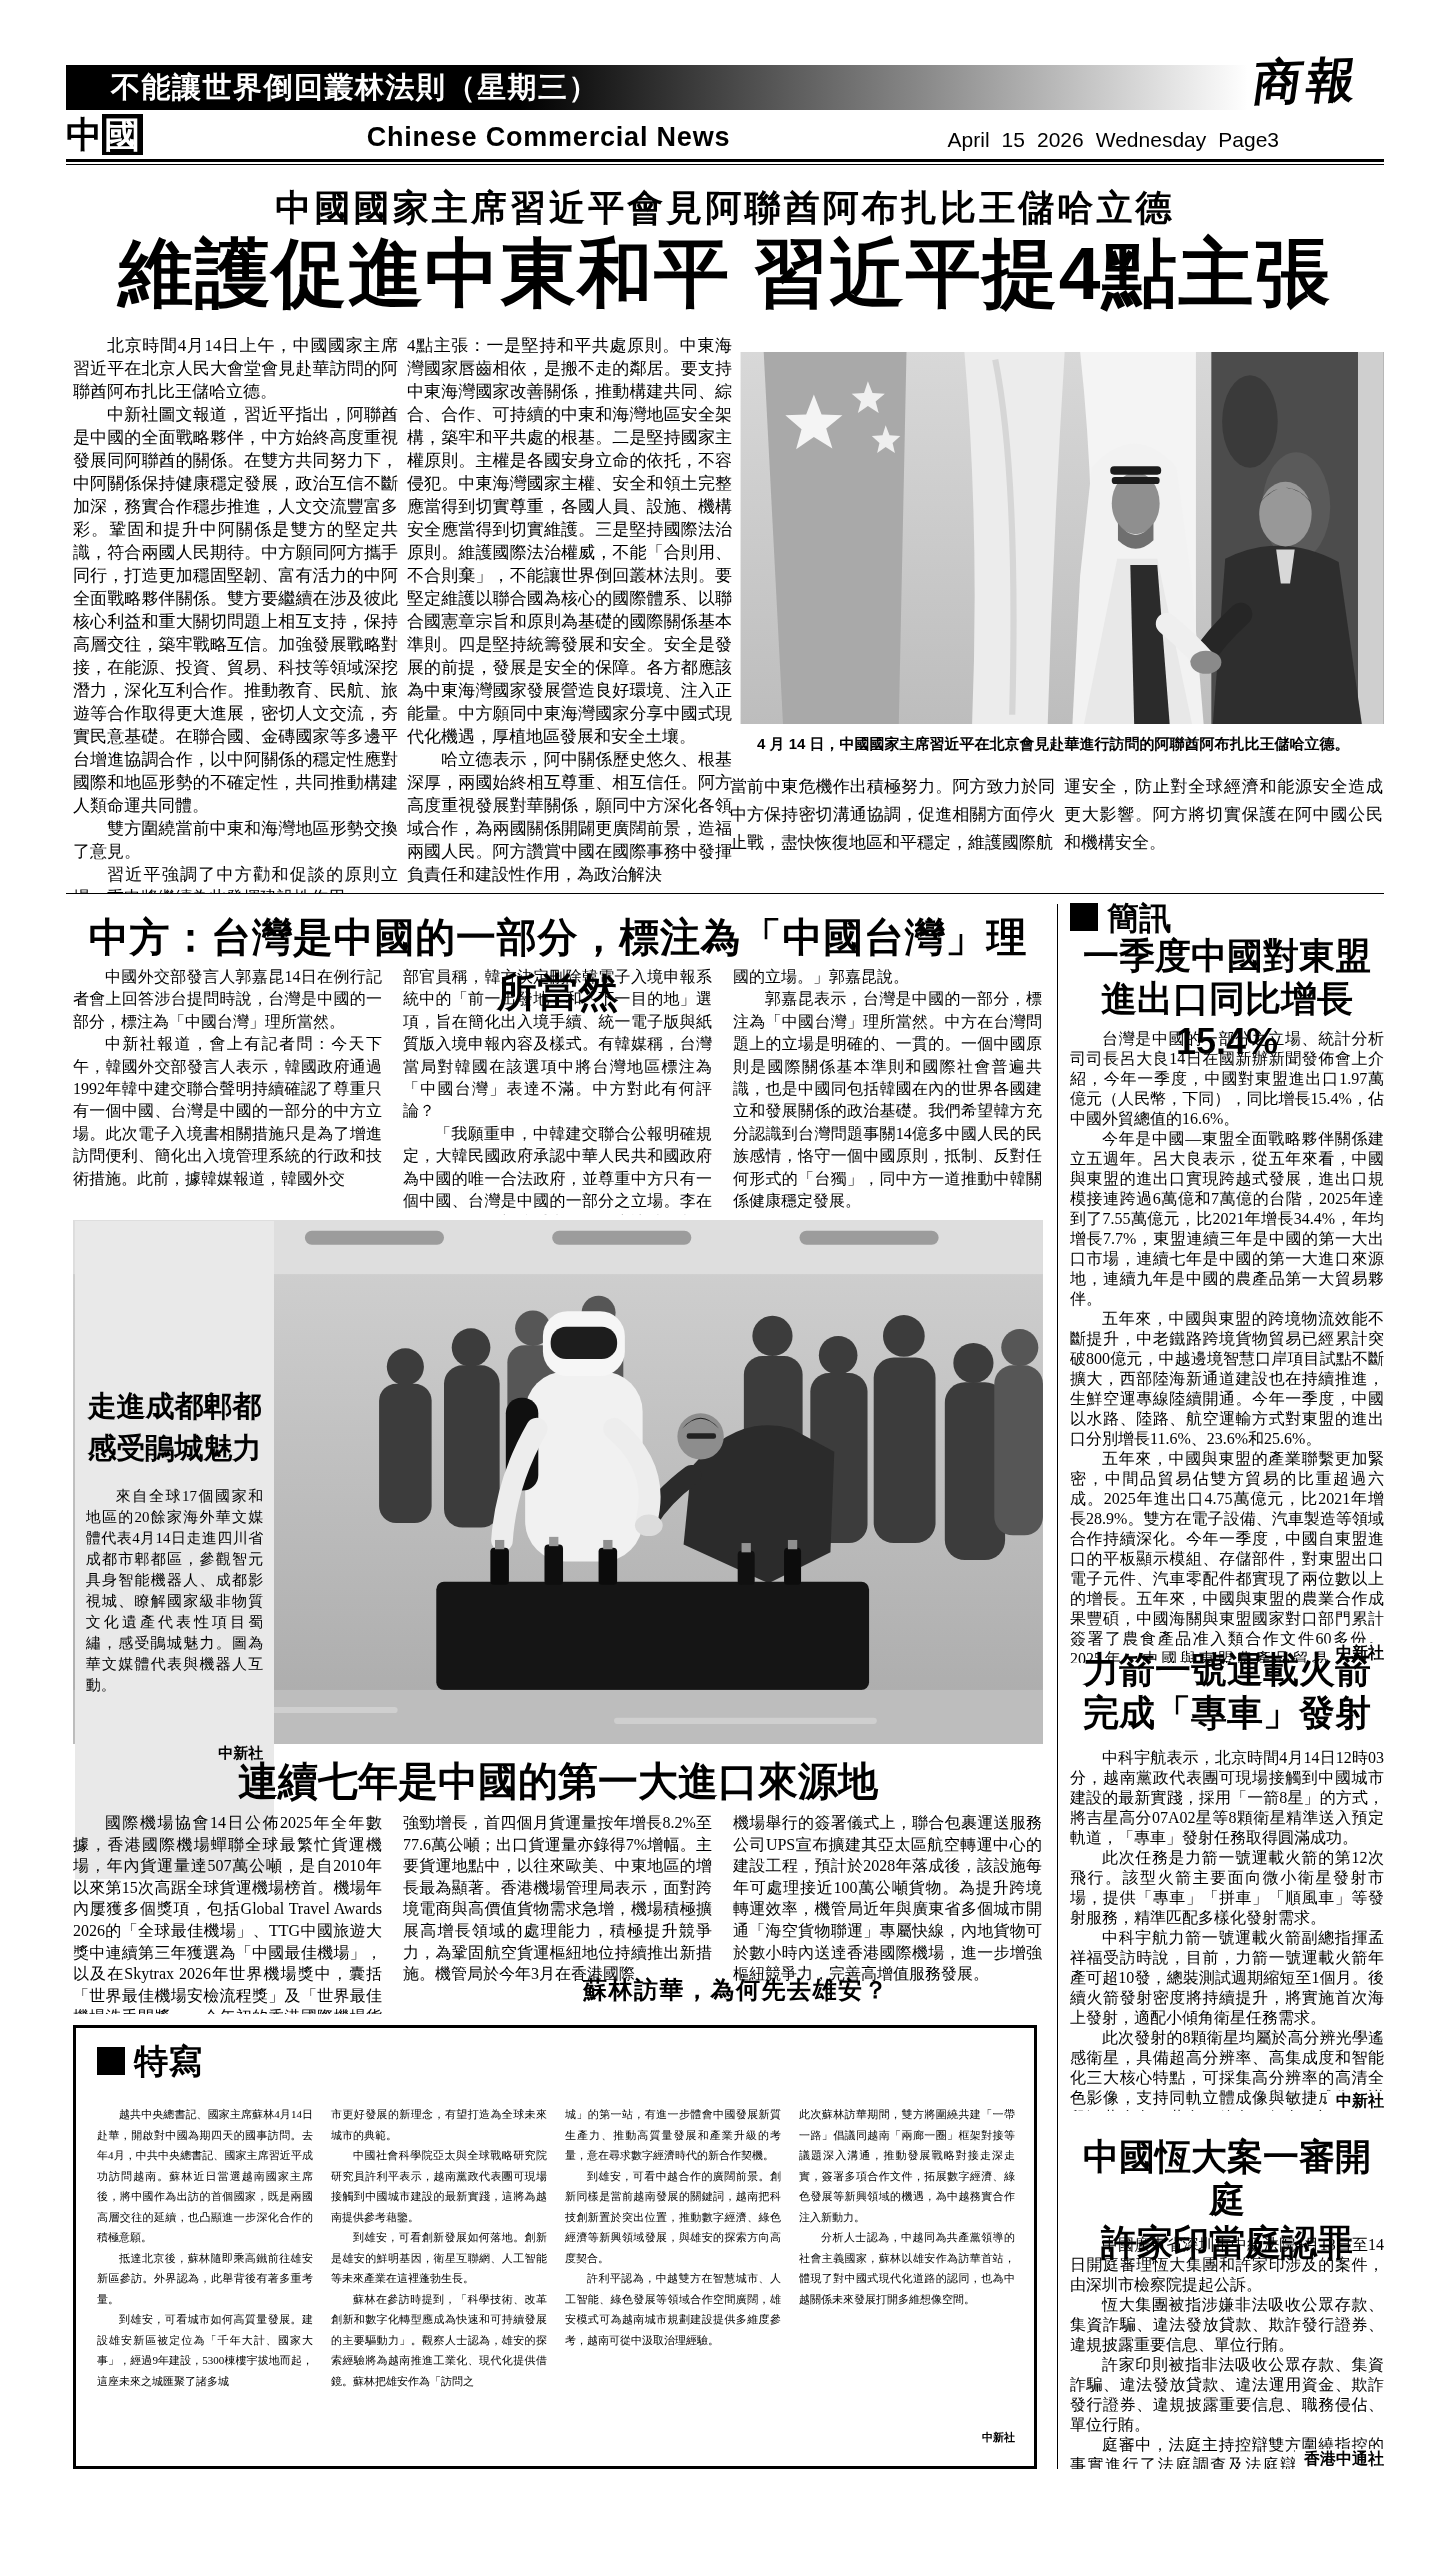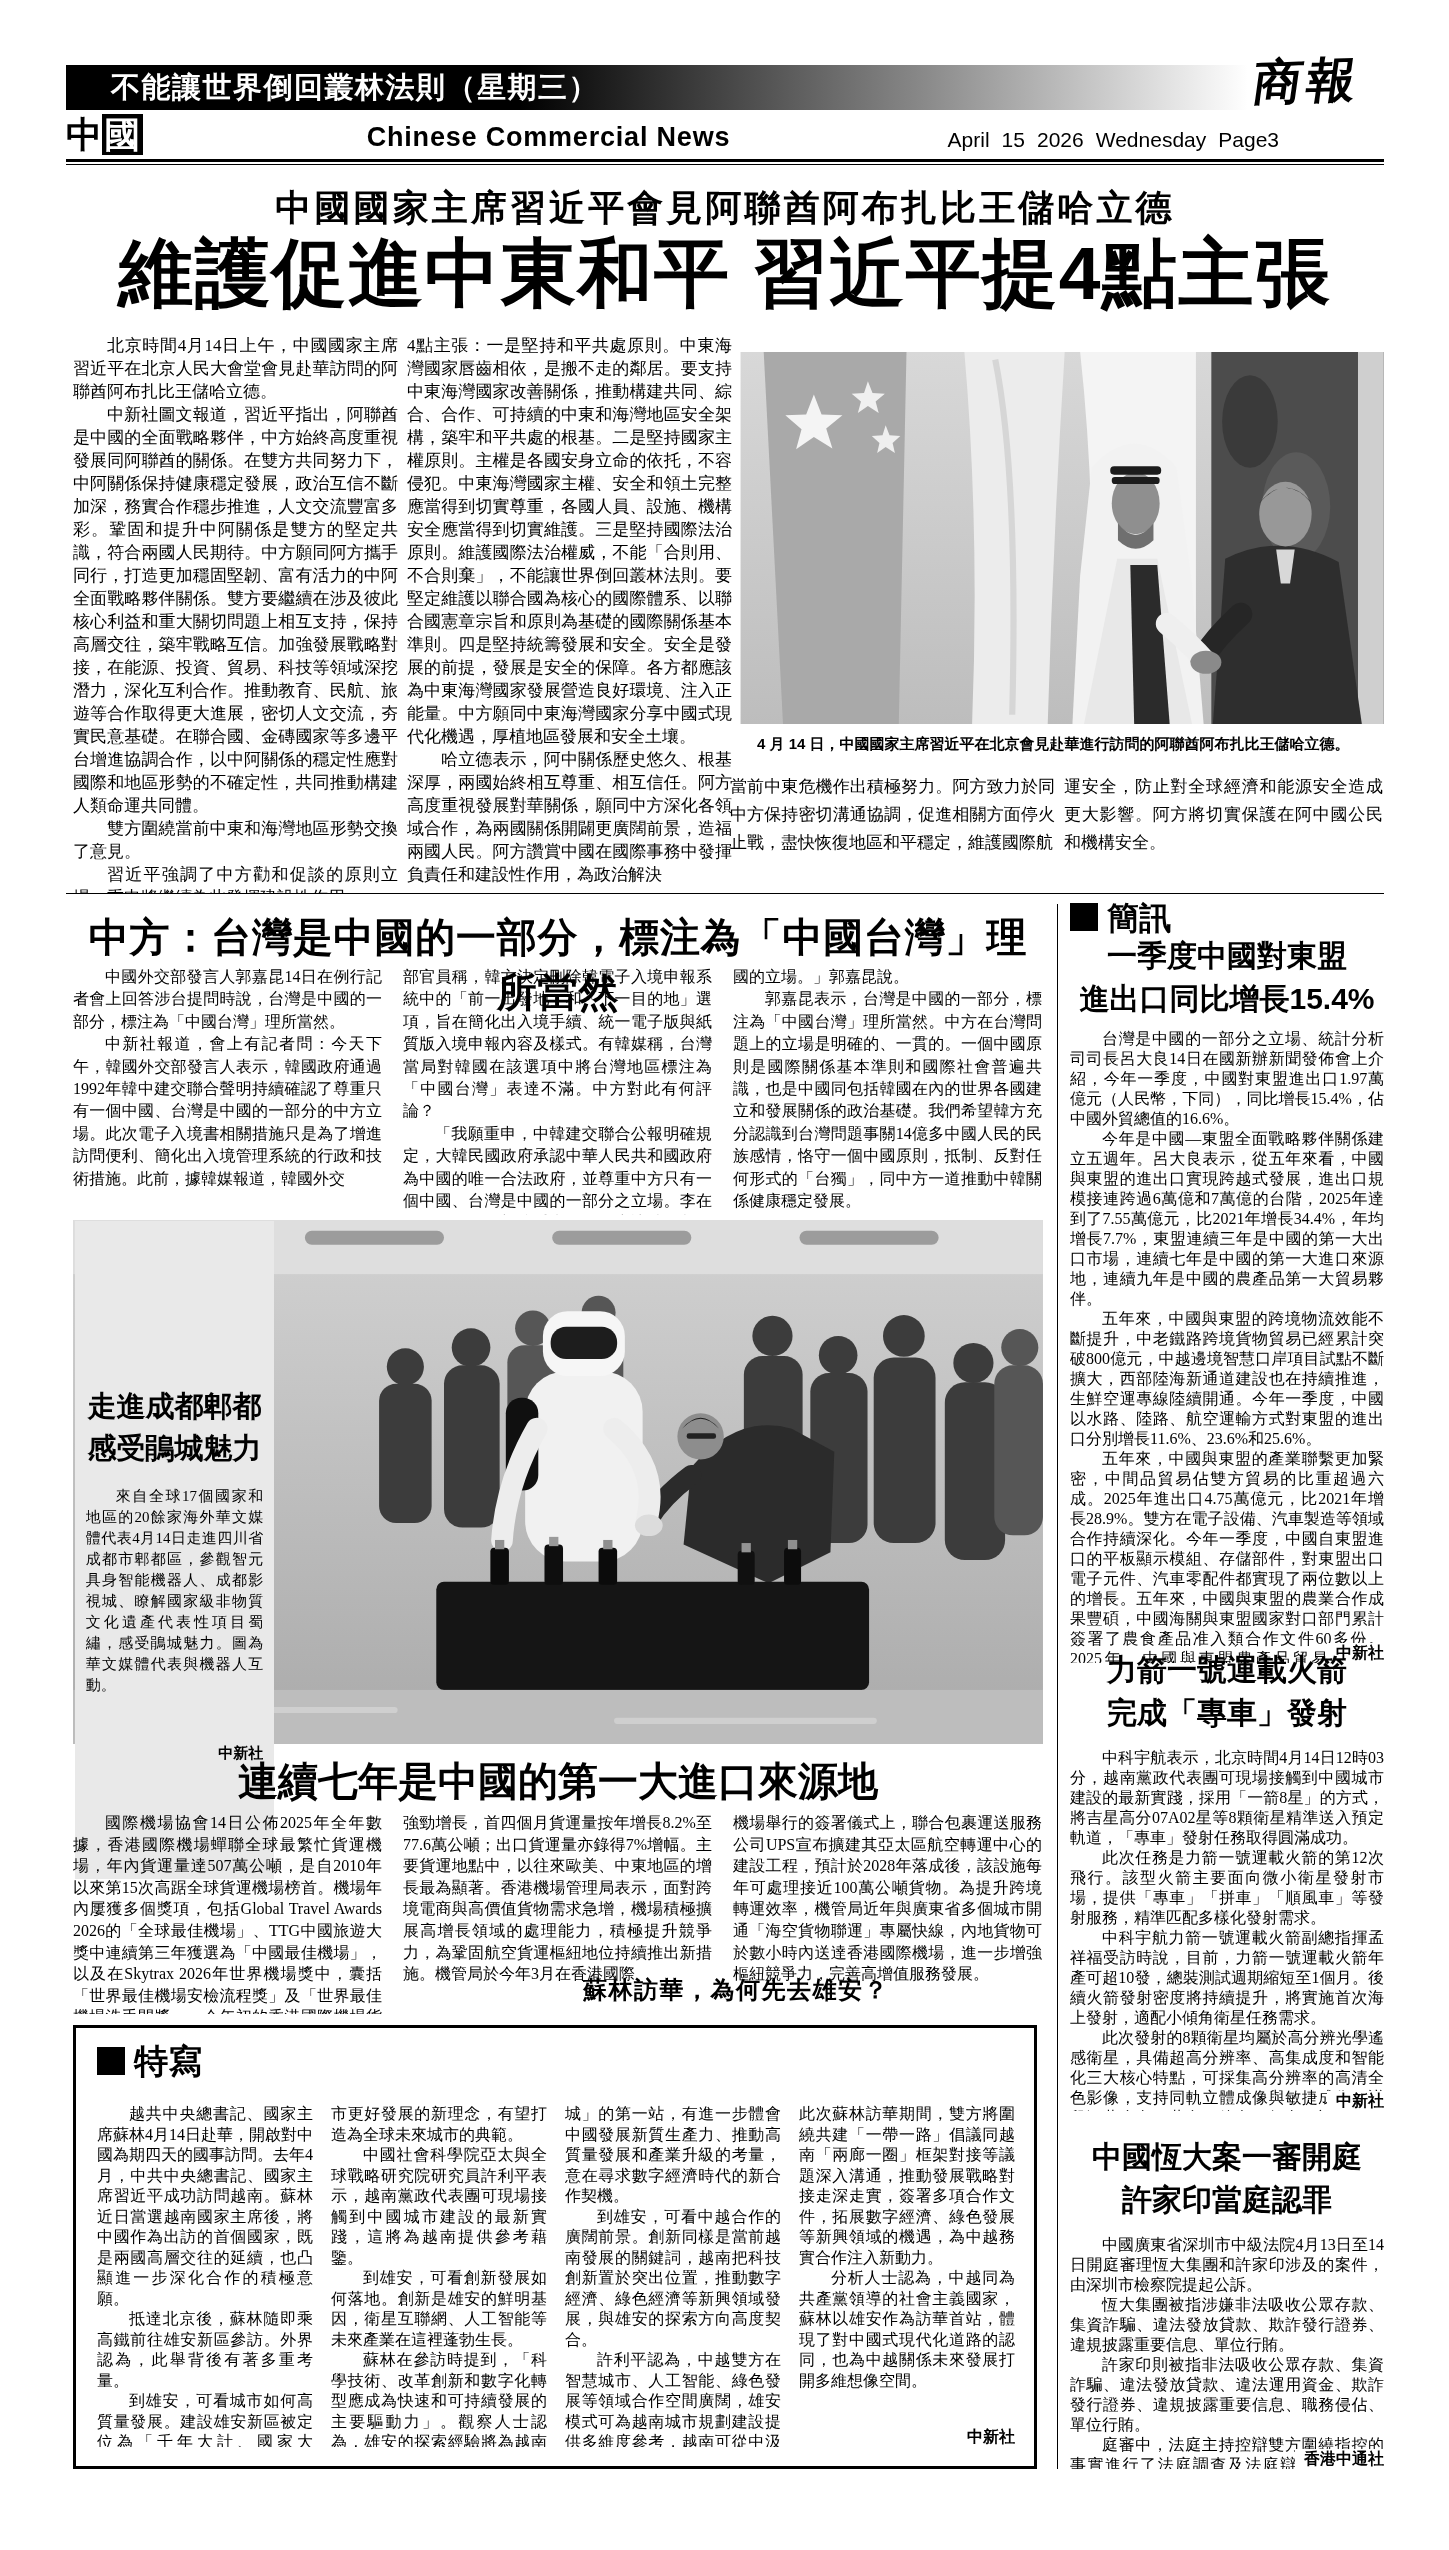"一季度中國對東盟" .btitle { font-size: 30px -> 36px }
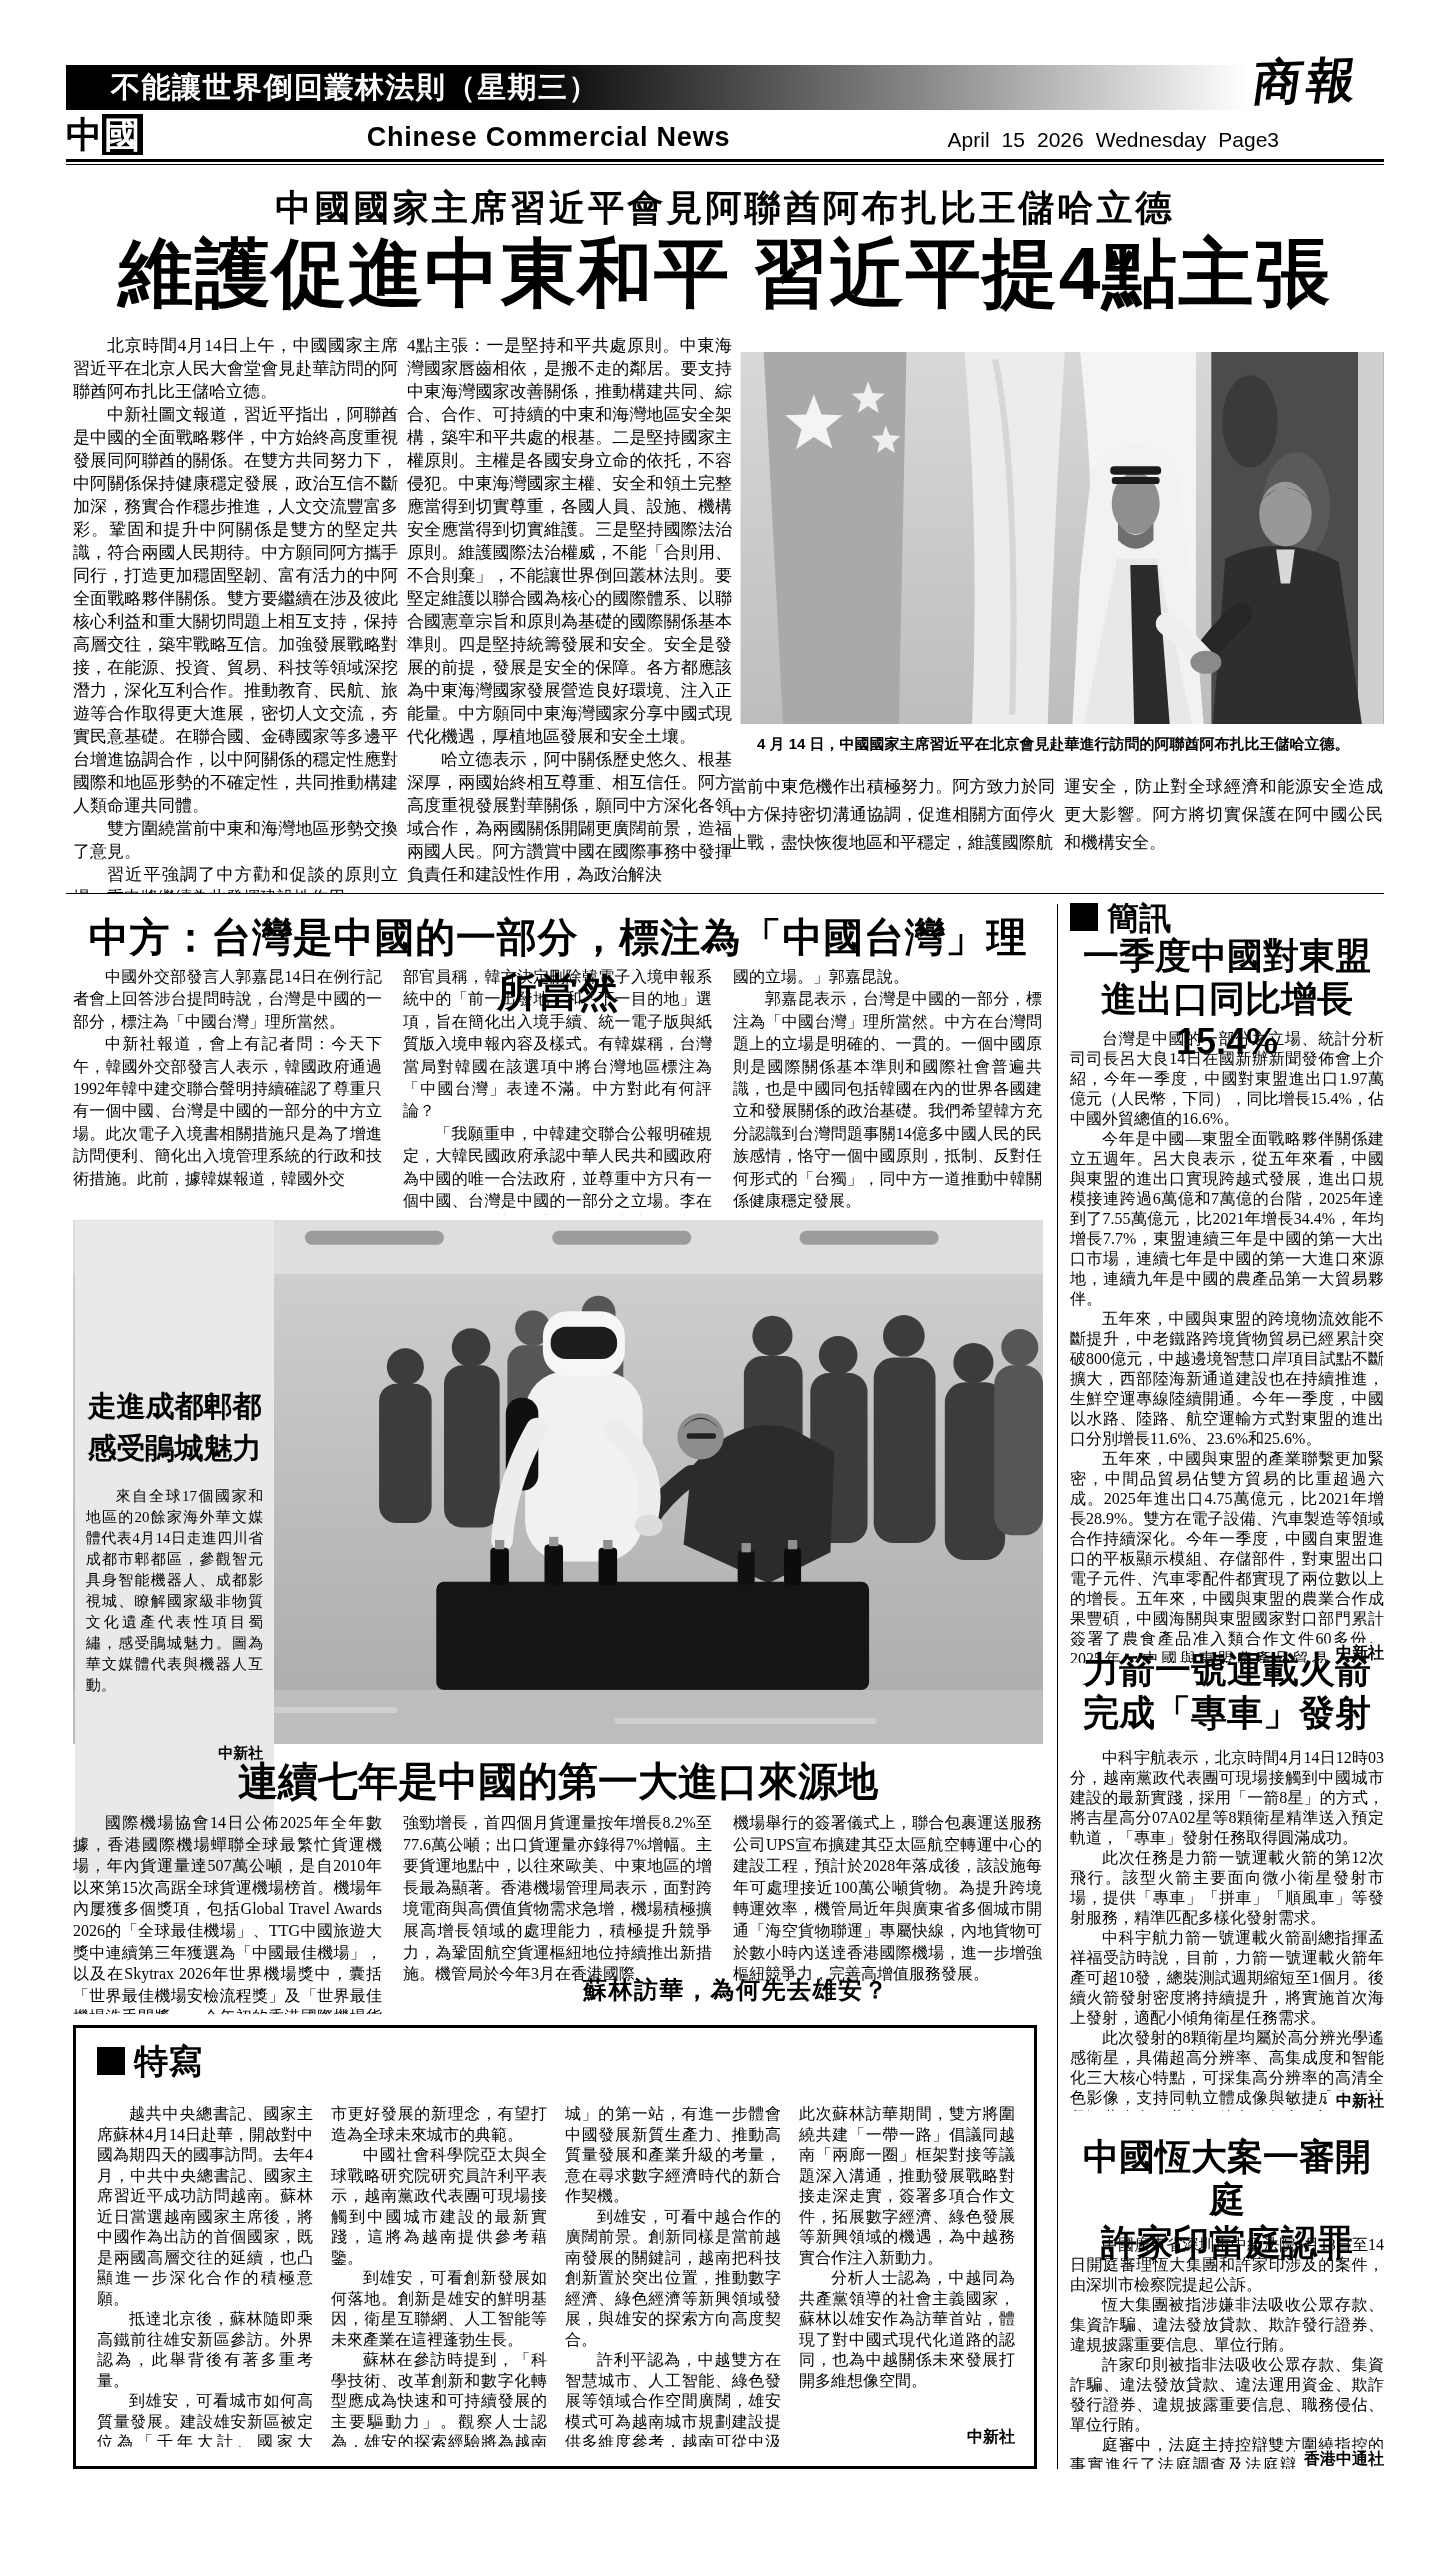"越共中央總書記、國家主席蘇林4月14日赴華，開啟對中國為期四天的國事訪問。去年4" .fc { font-size: 16px -> 11px }
